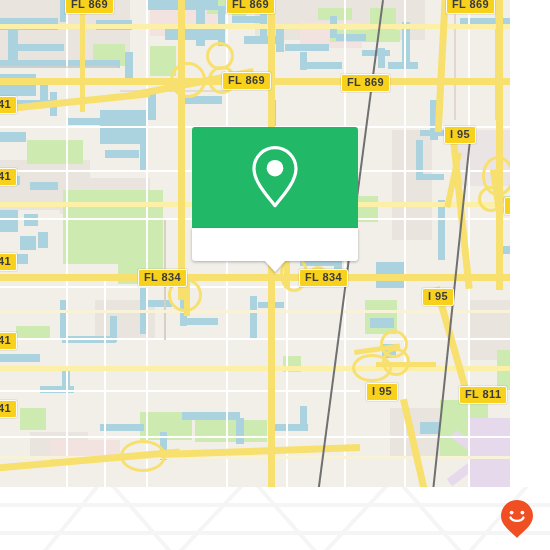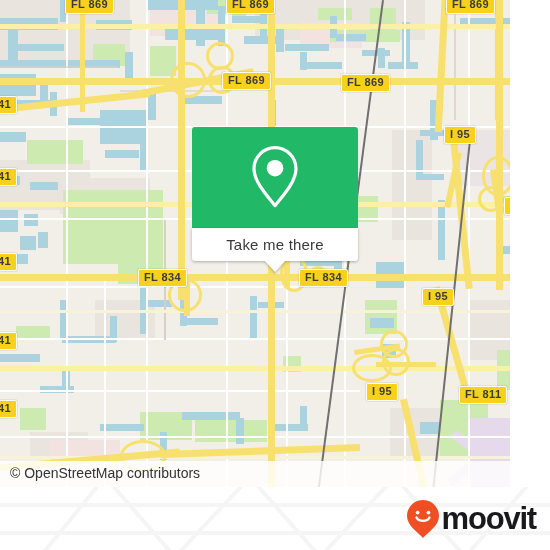"Take me there" span { html: <span>Take me there</span> -> none }
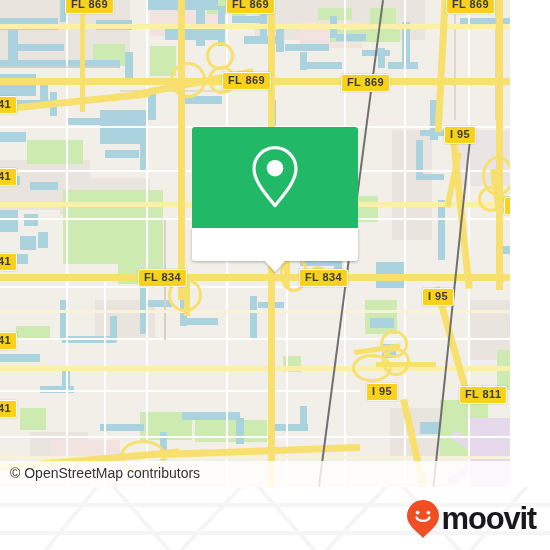"© OpenStreetMap contributors" div { html: <div> <span>© OpenStreetMap contributors</span> </div> -> none }
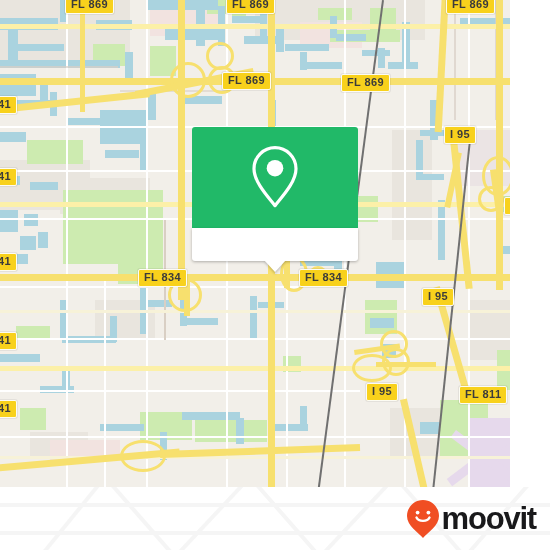"moovit" span { html: <span>moovit</span> -> none }
